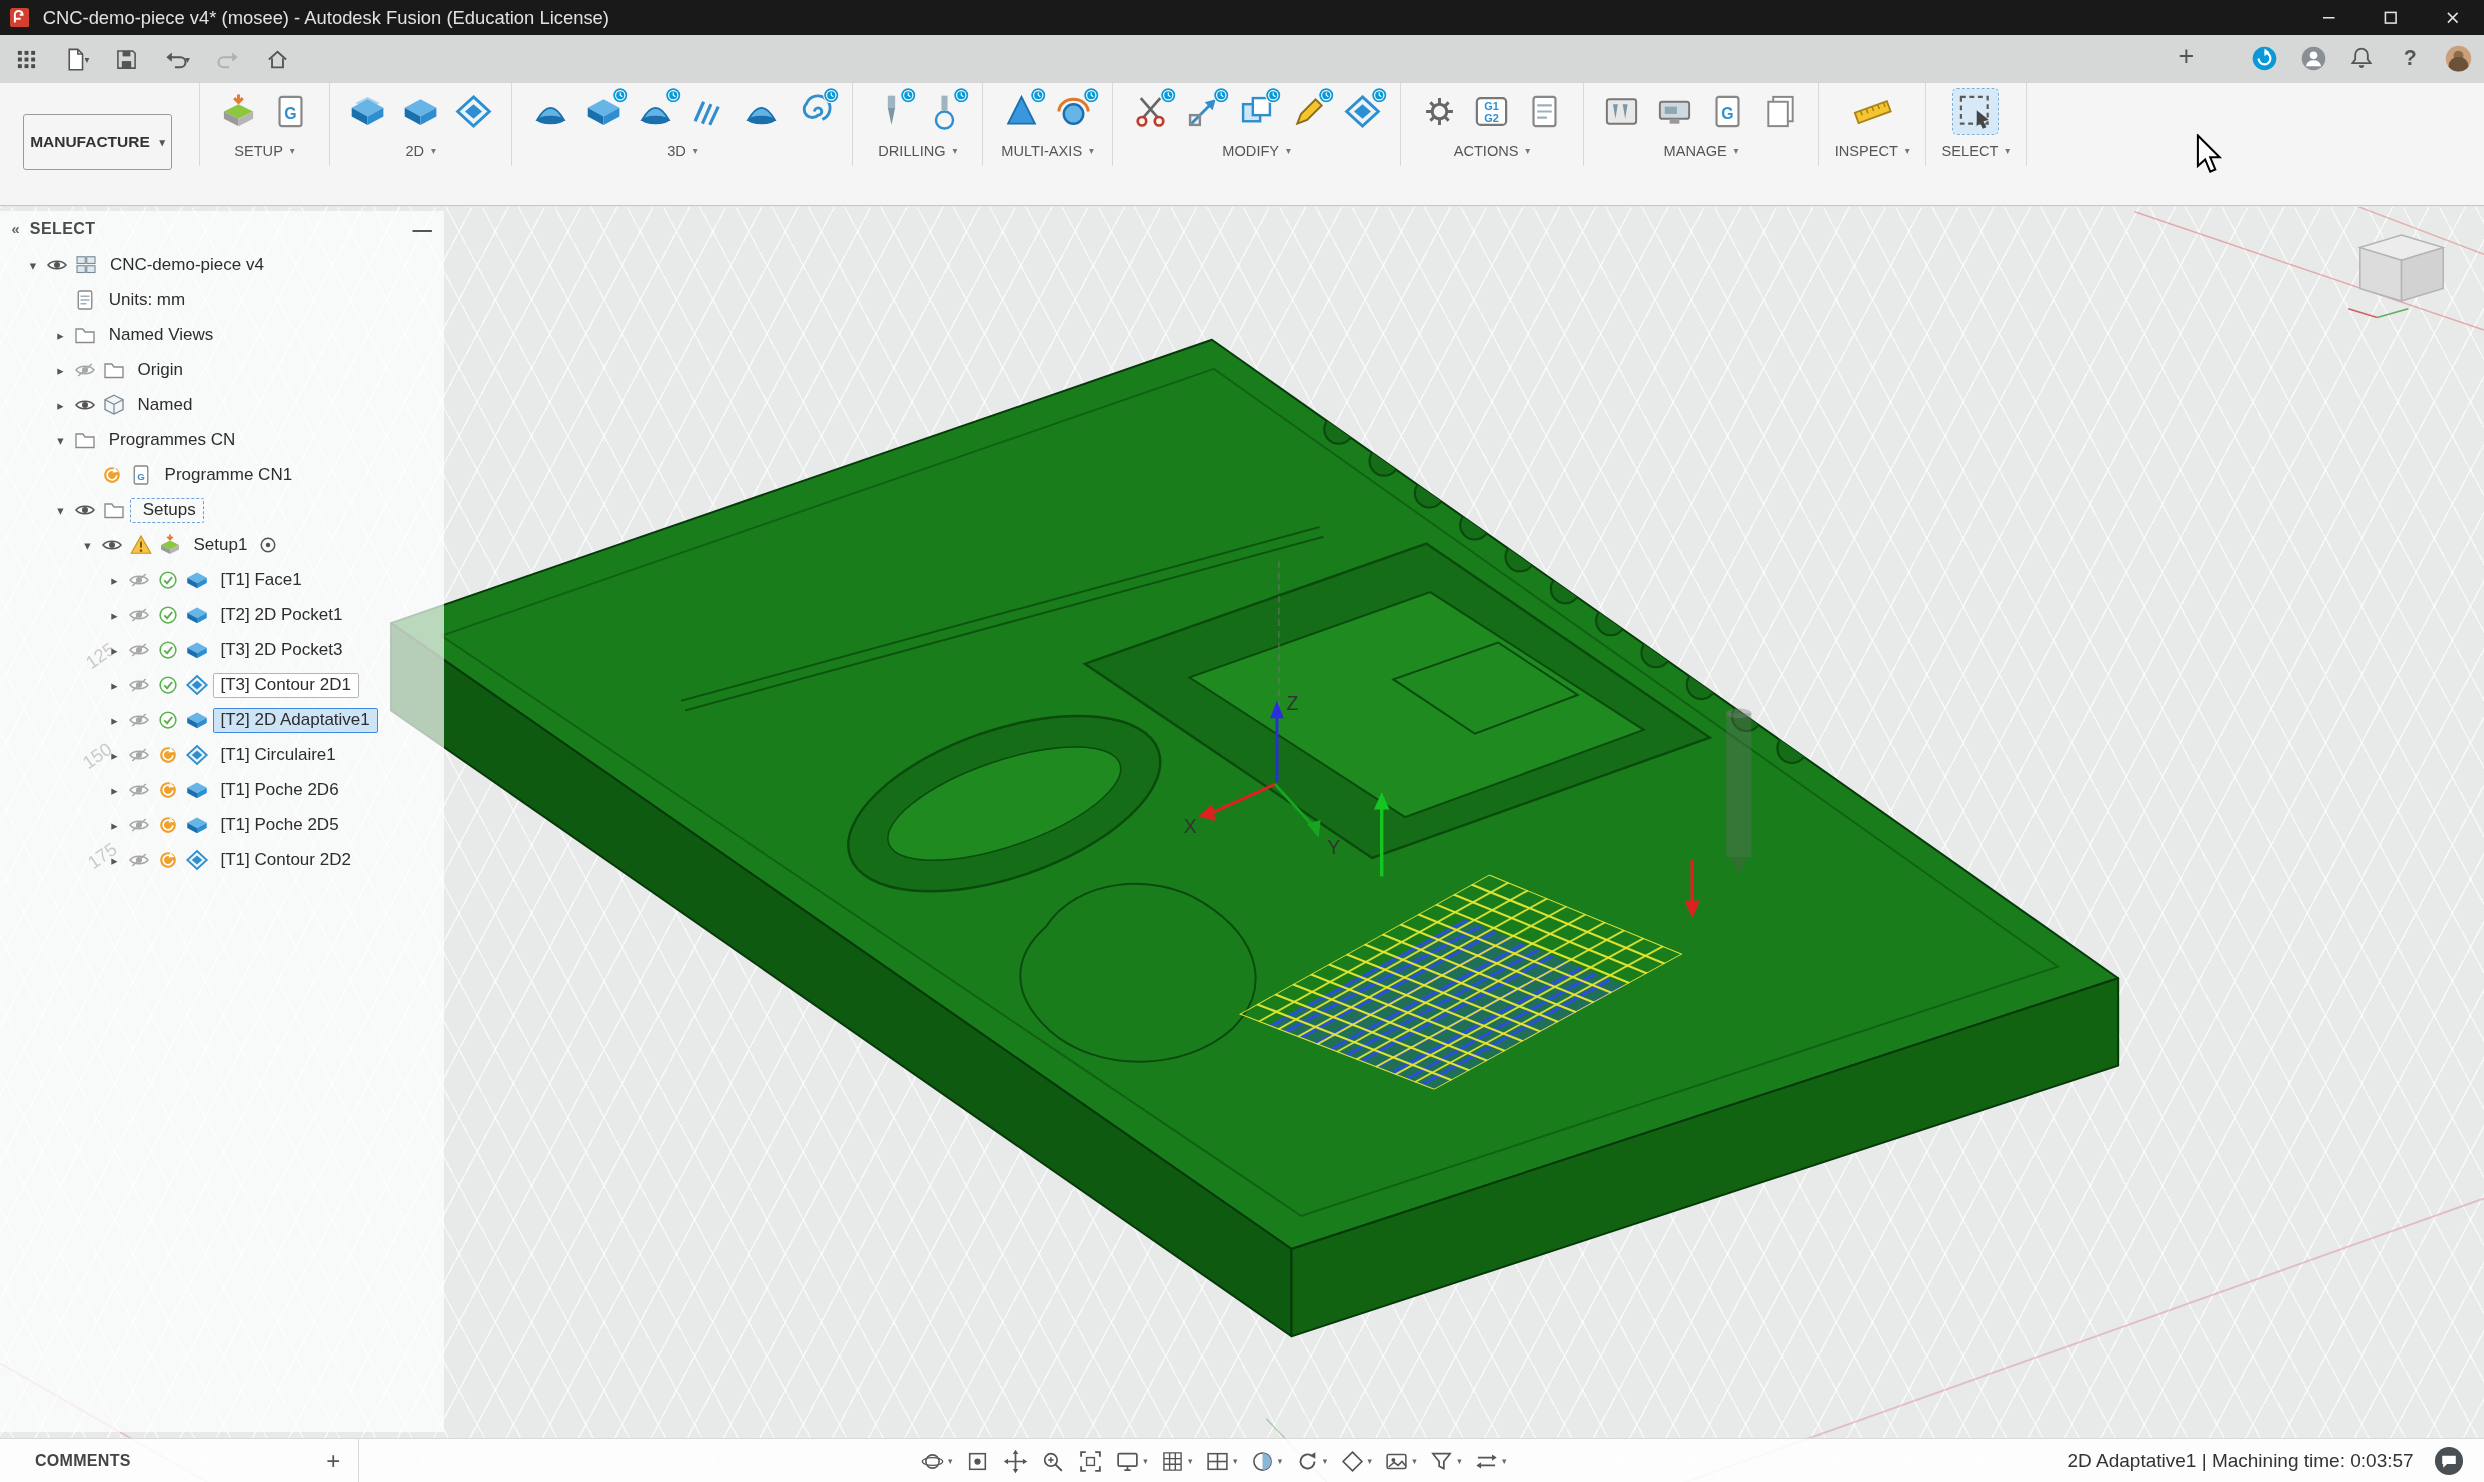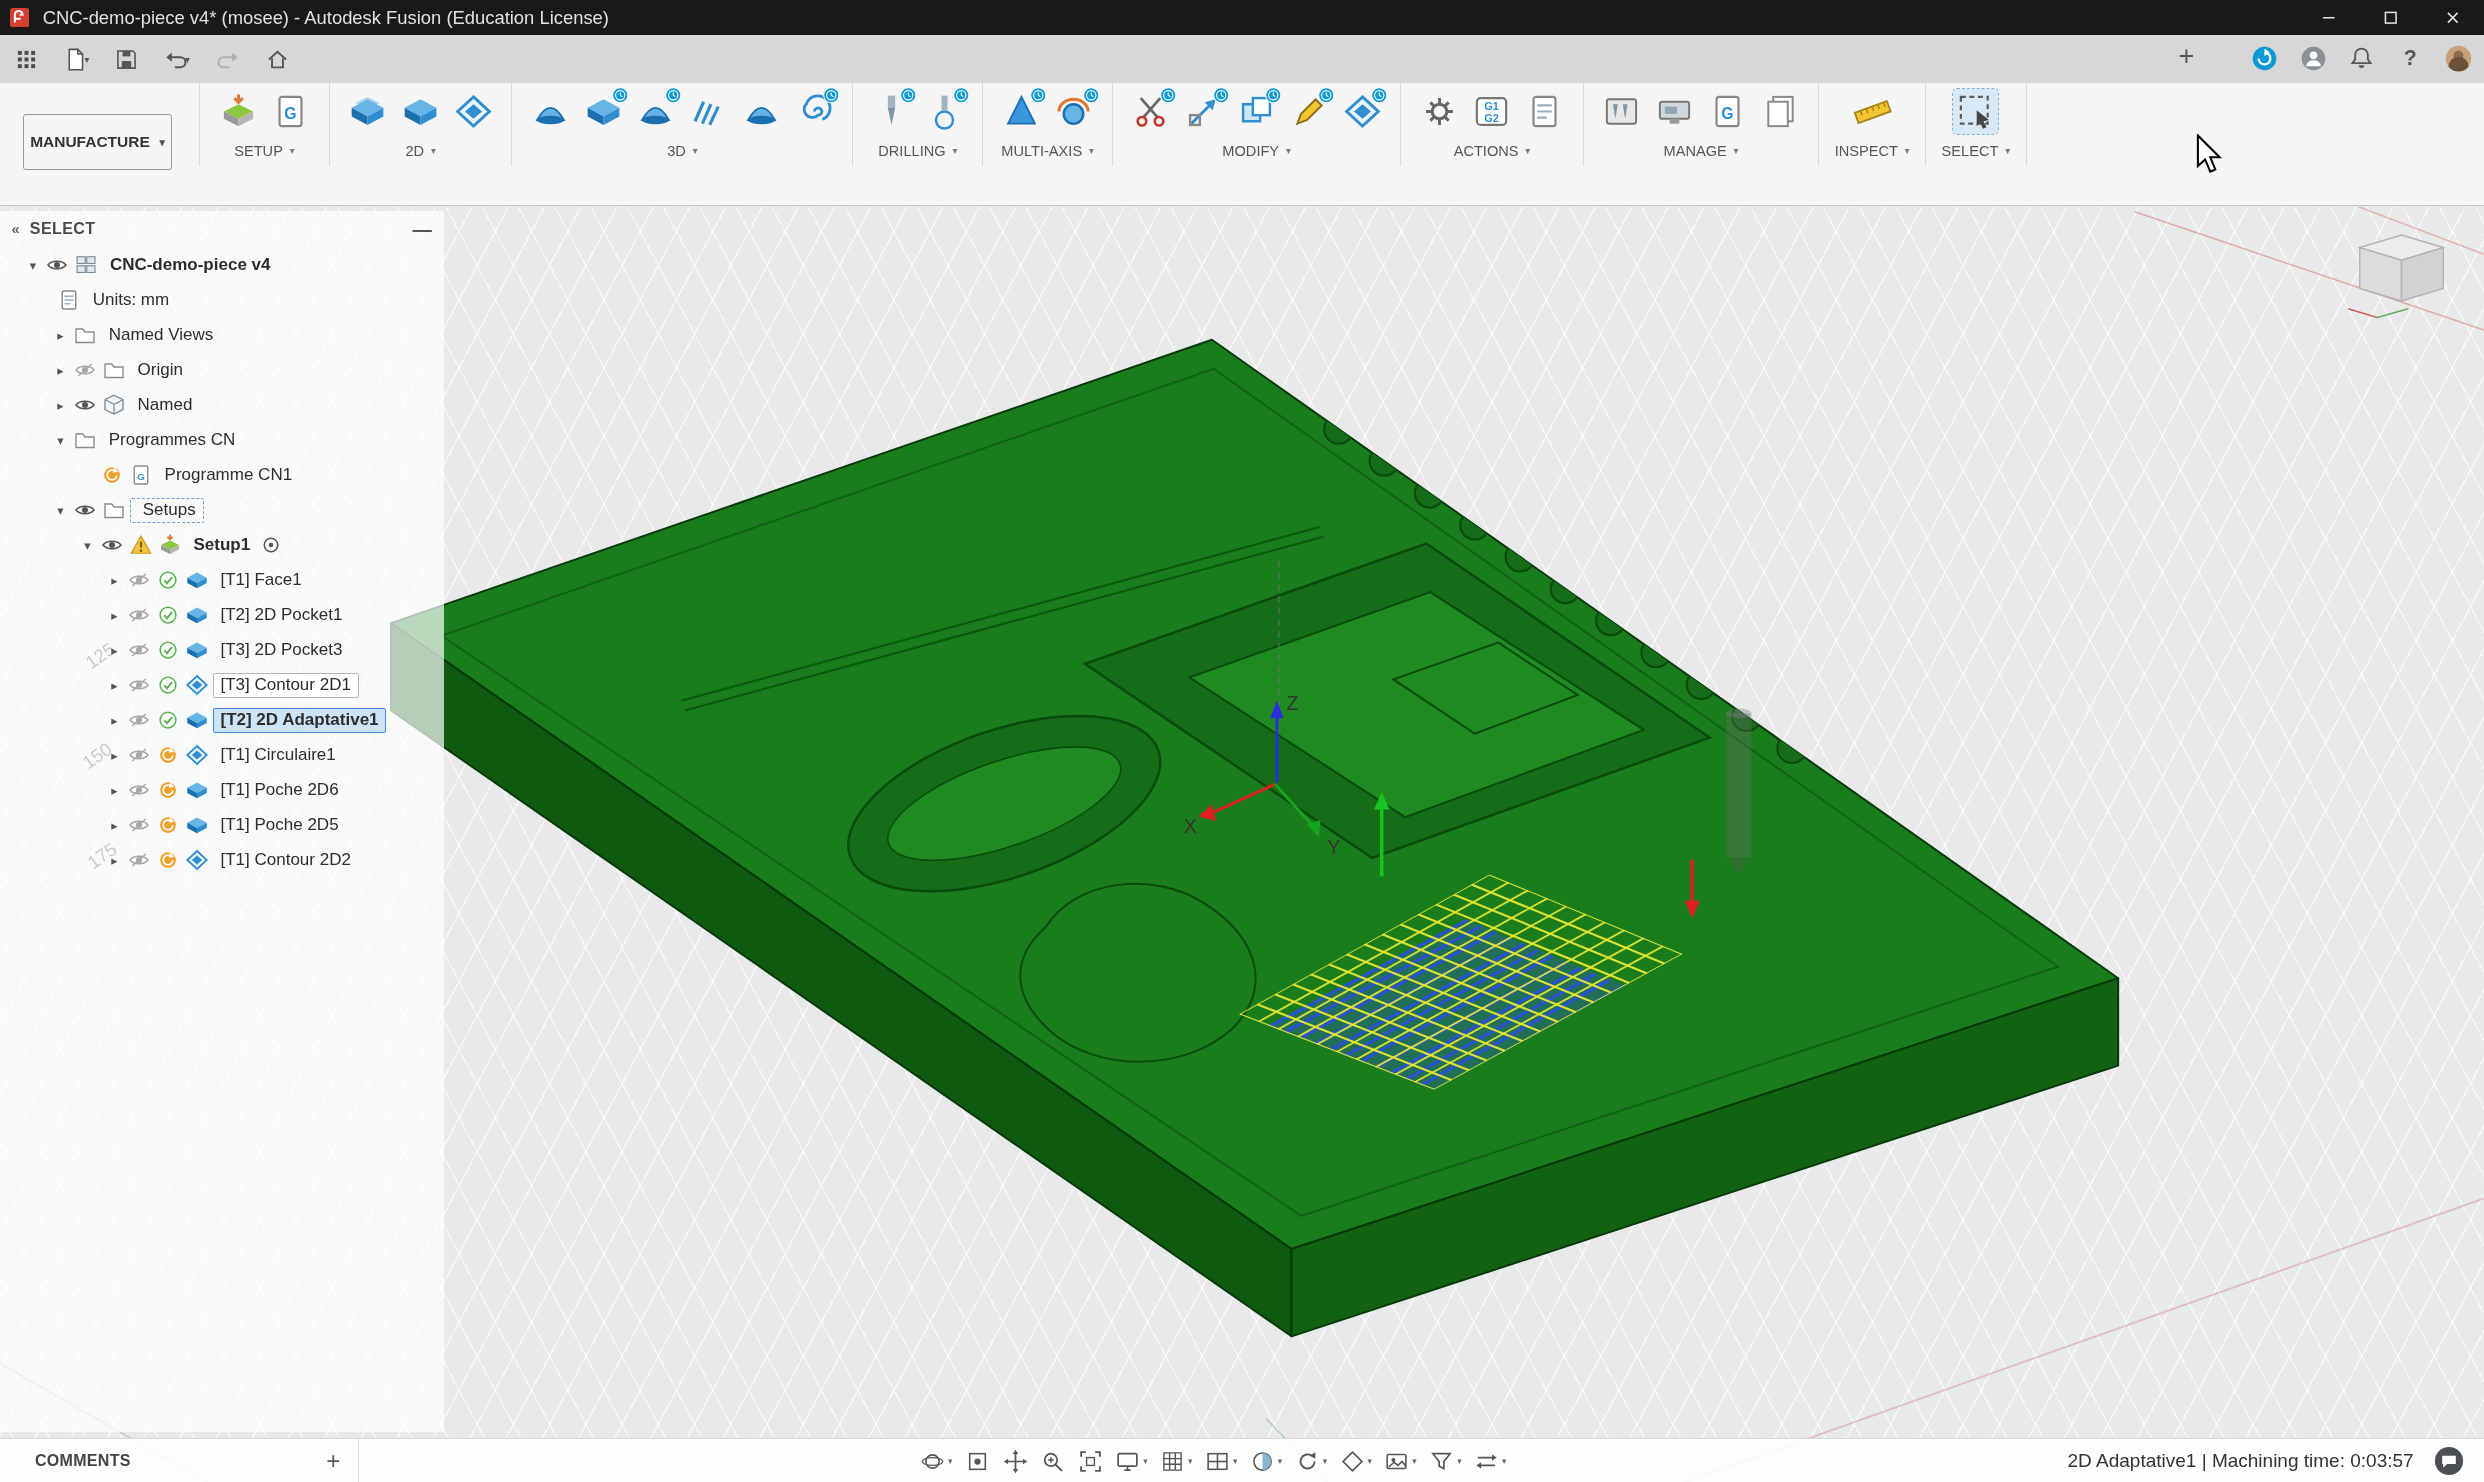"CNC-demo-piece v4" .tlabel.bold { font-weight: bold -> normal }
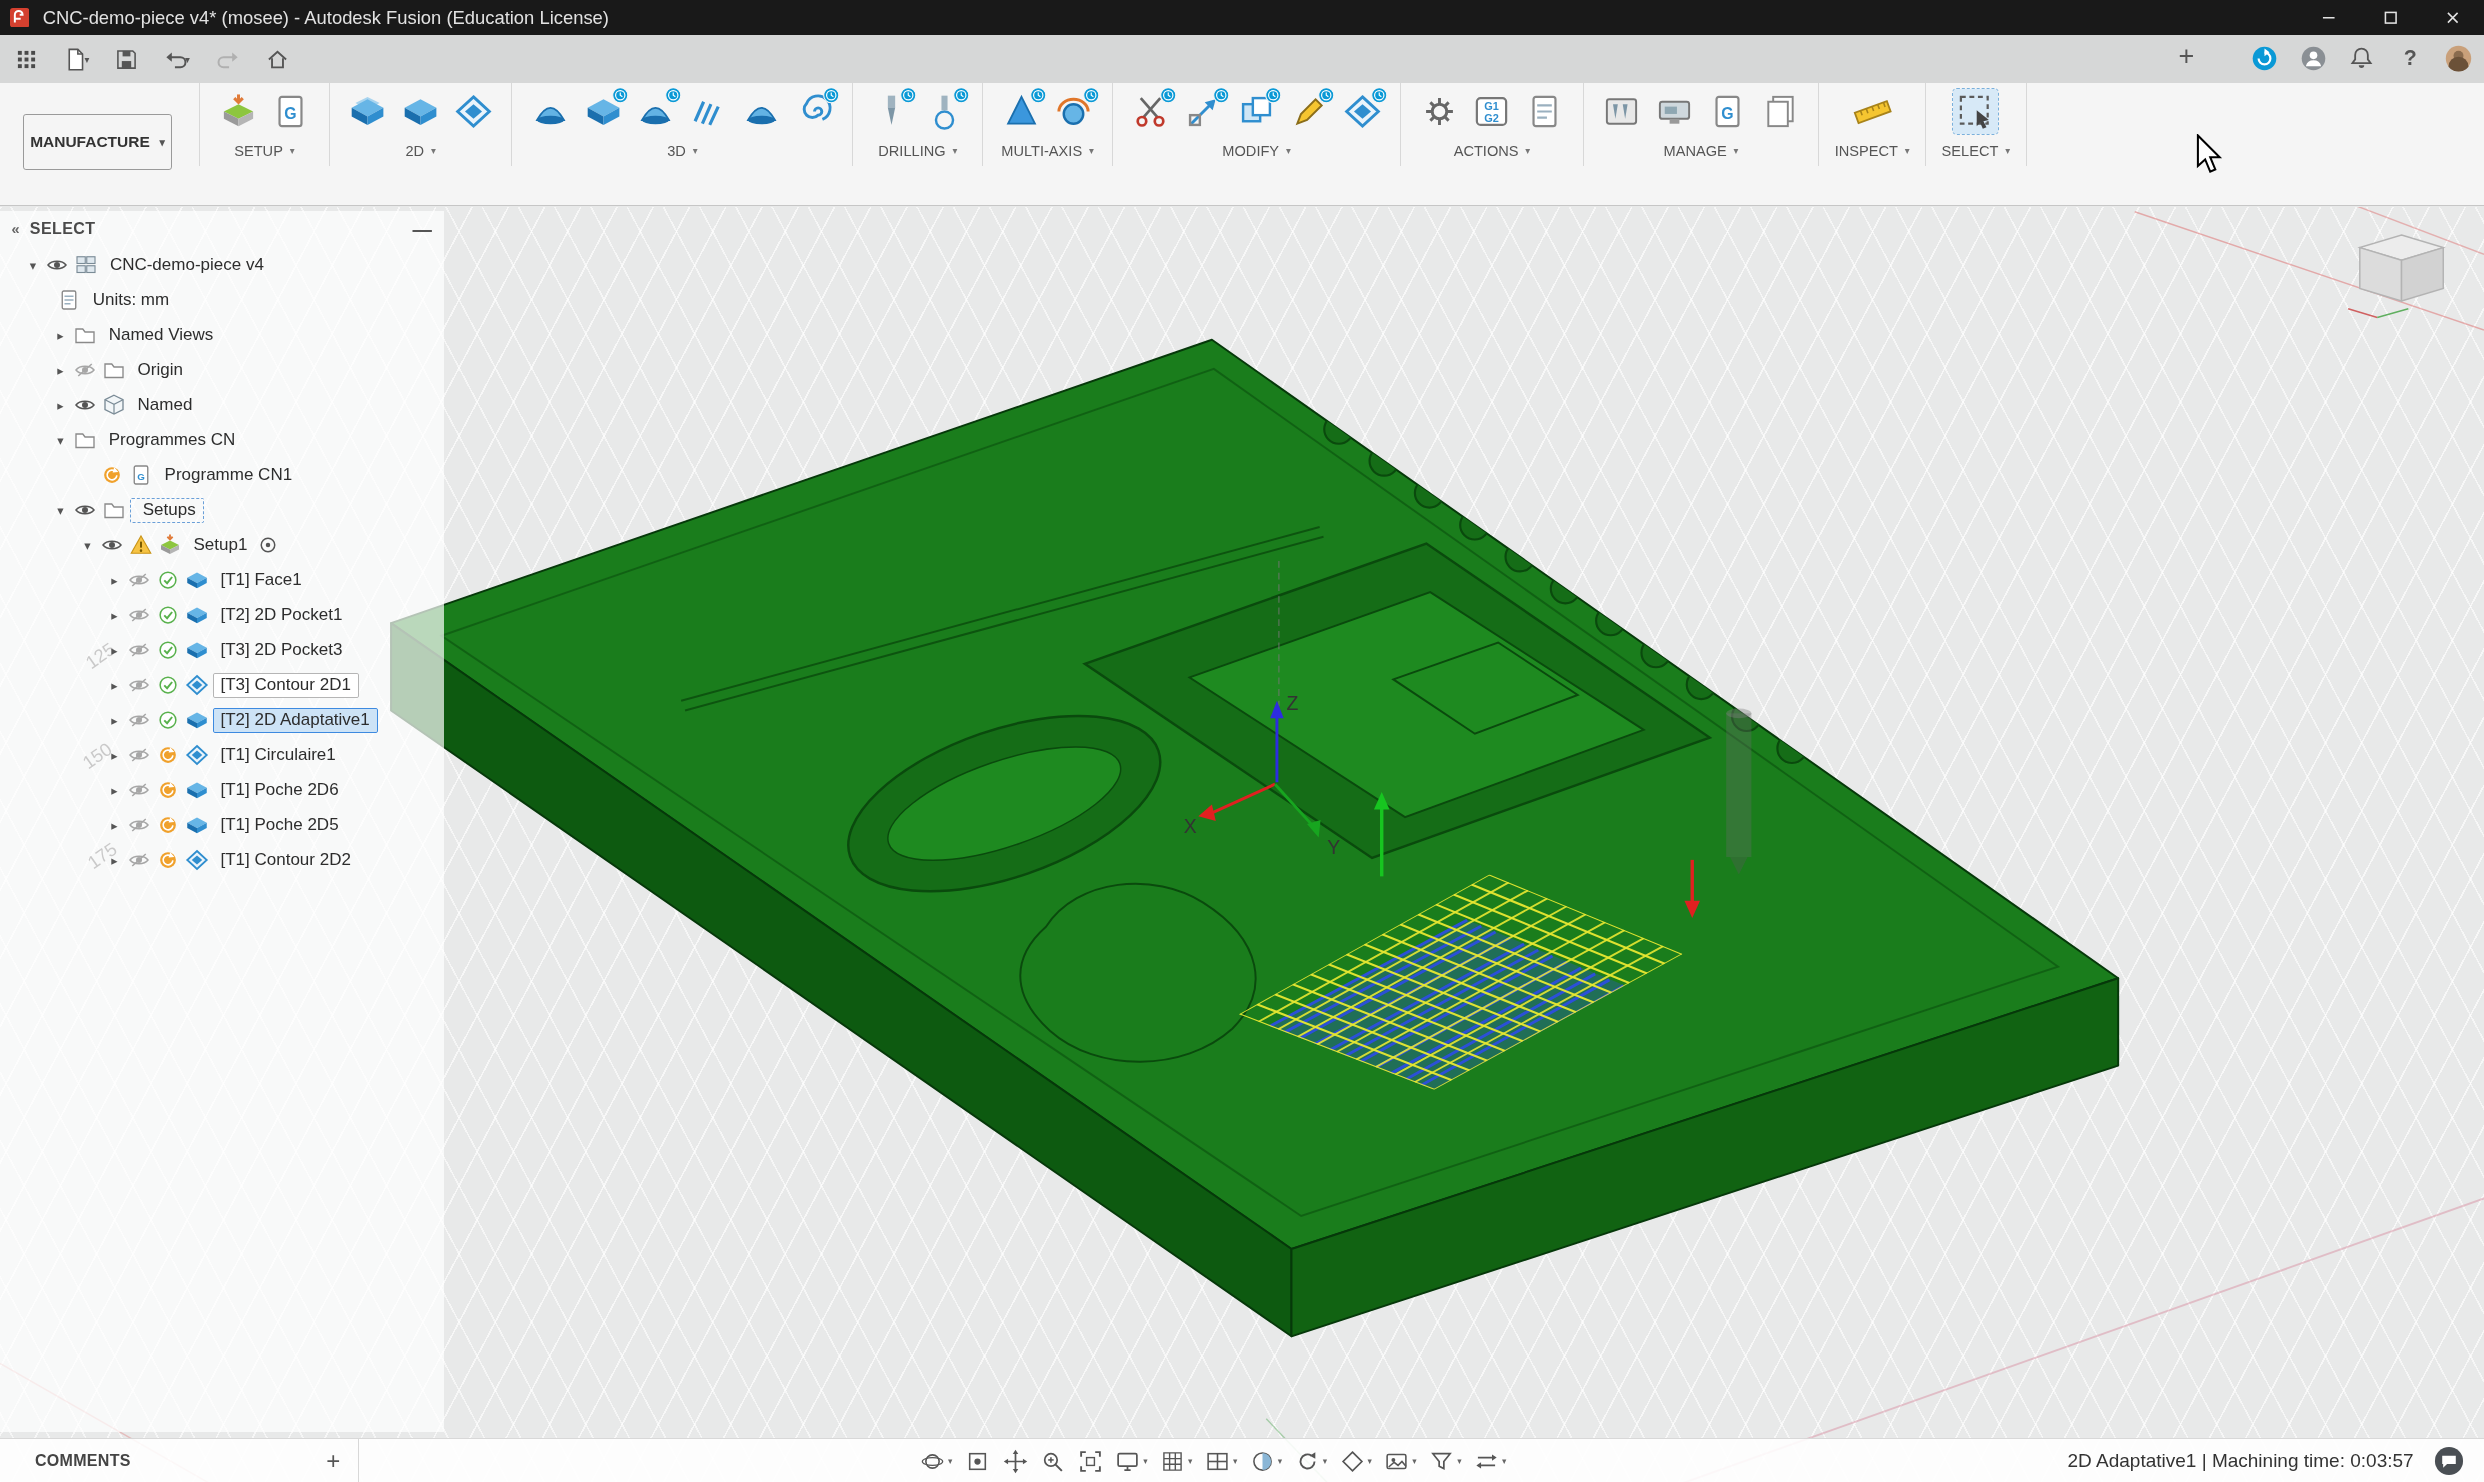"Units: mm" div.trow { padding-left: 33px -> 49px }
